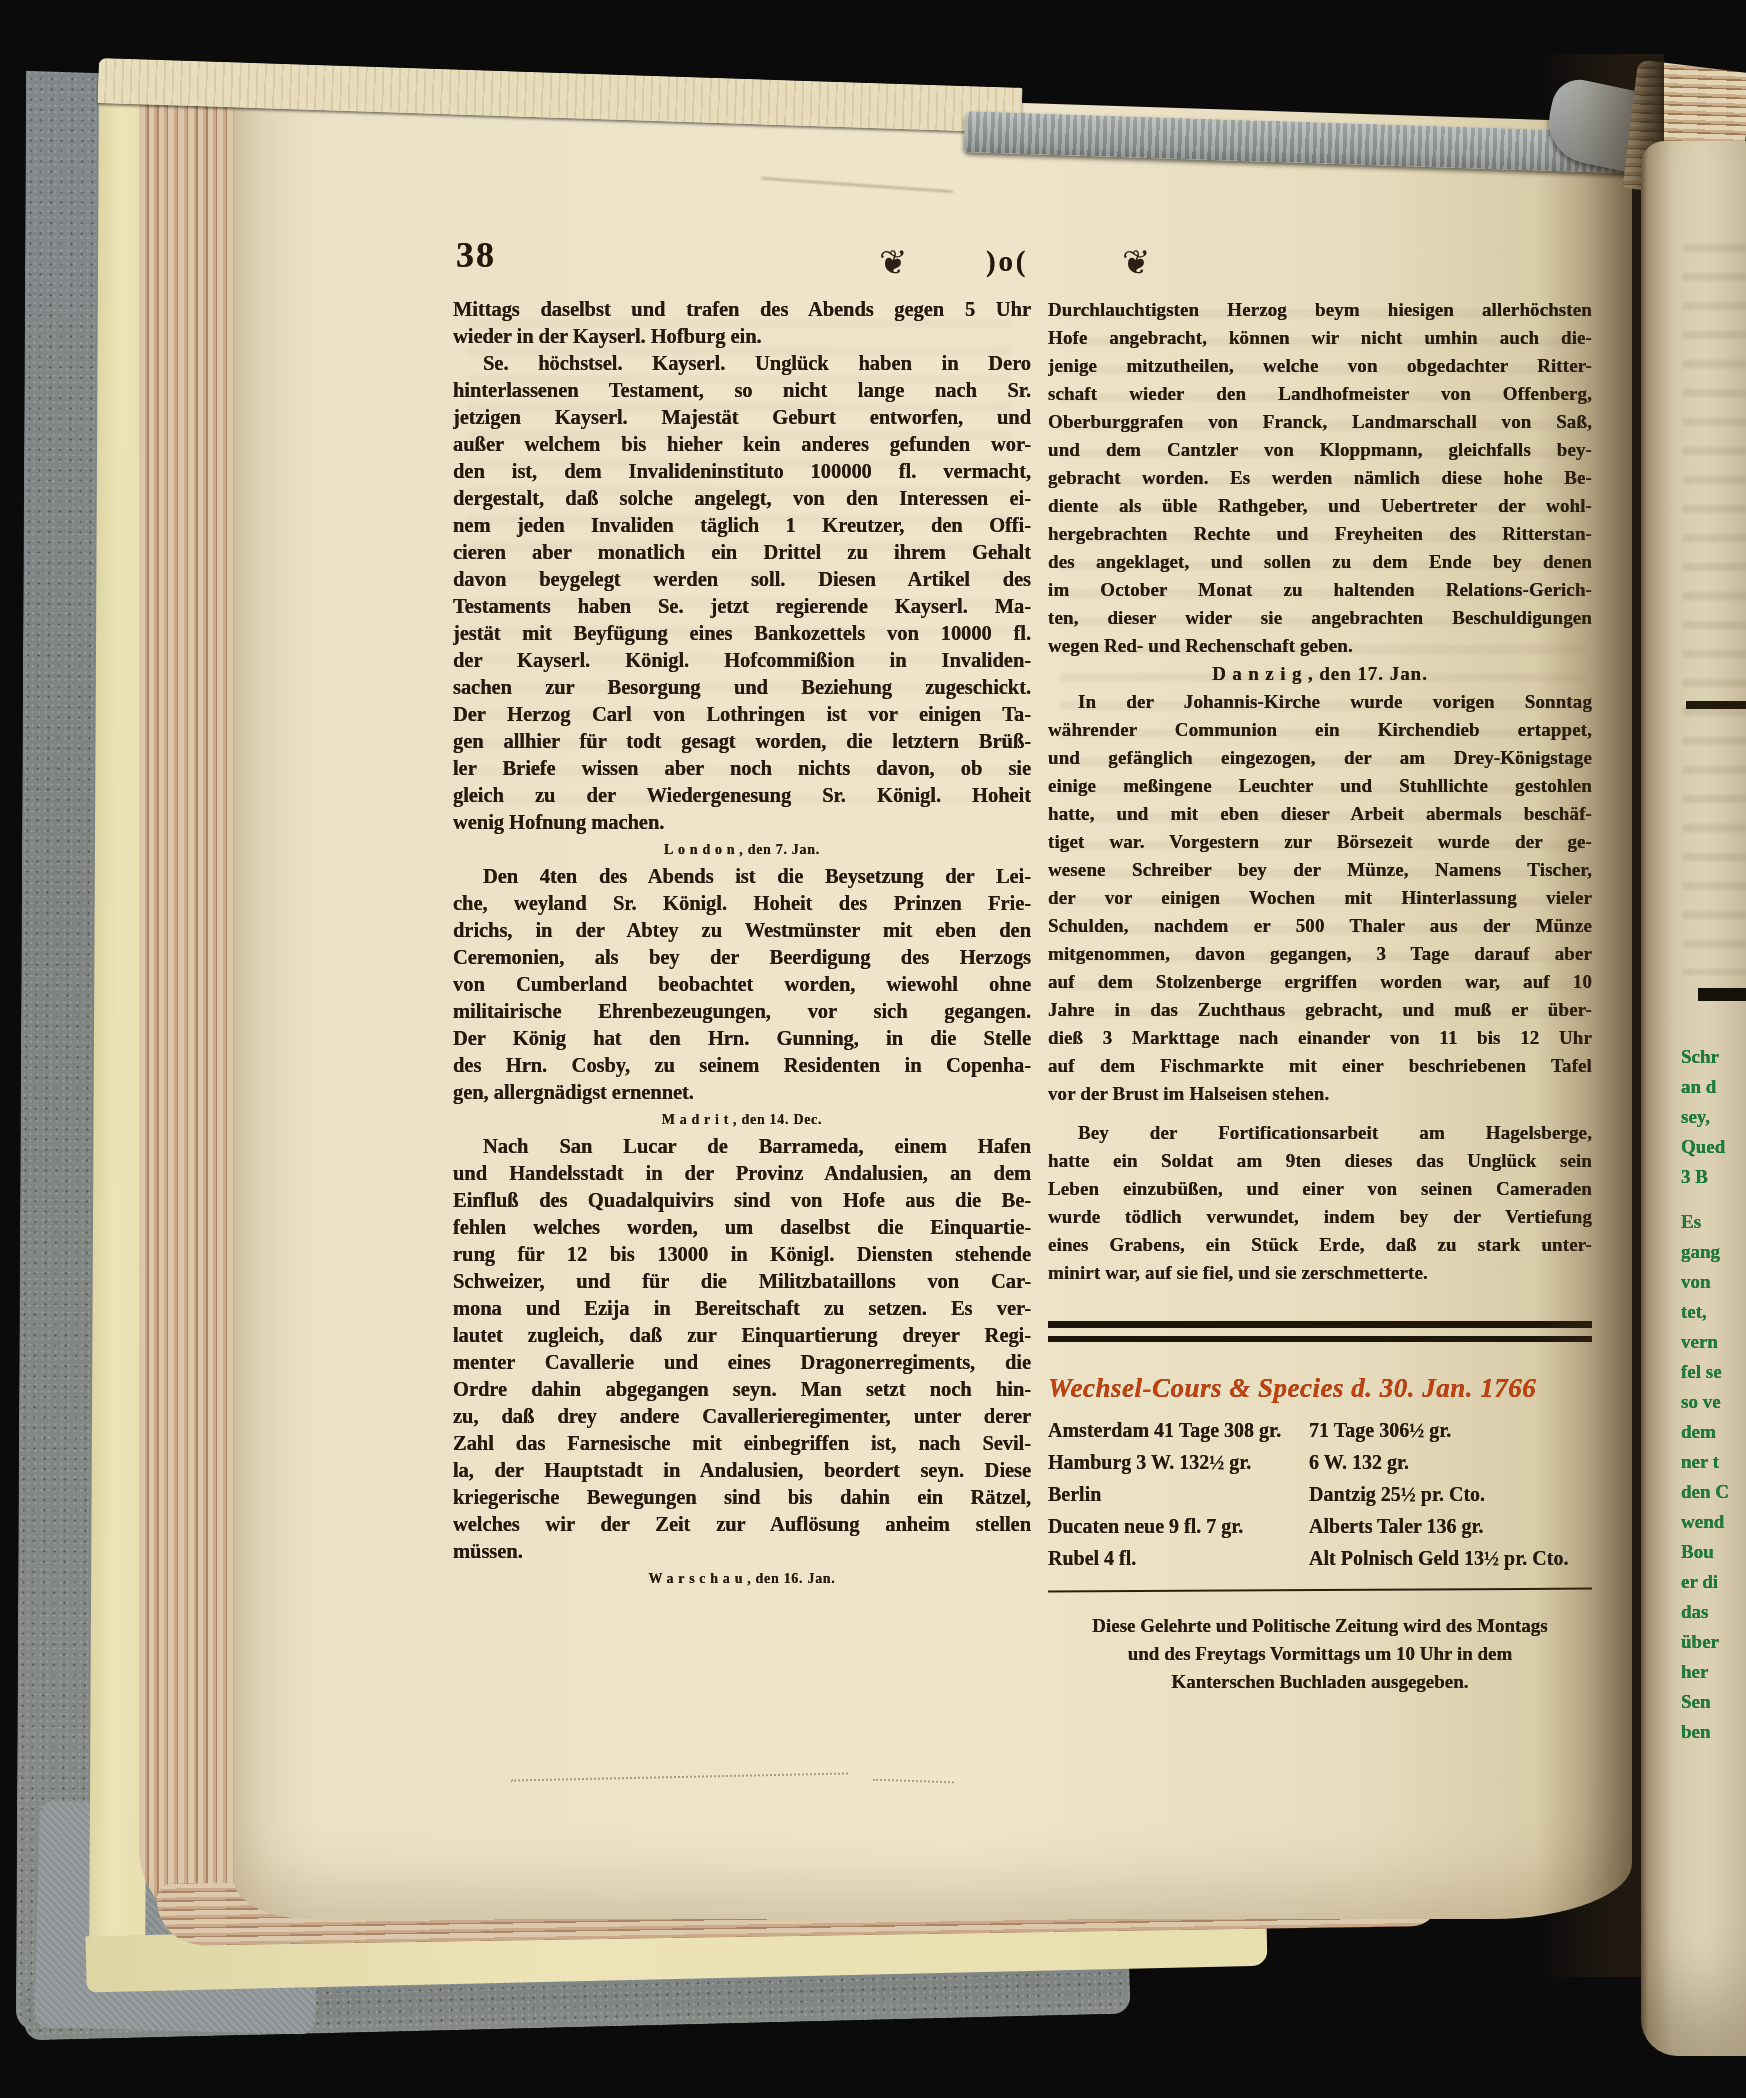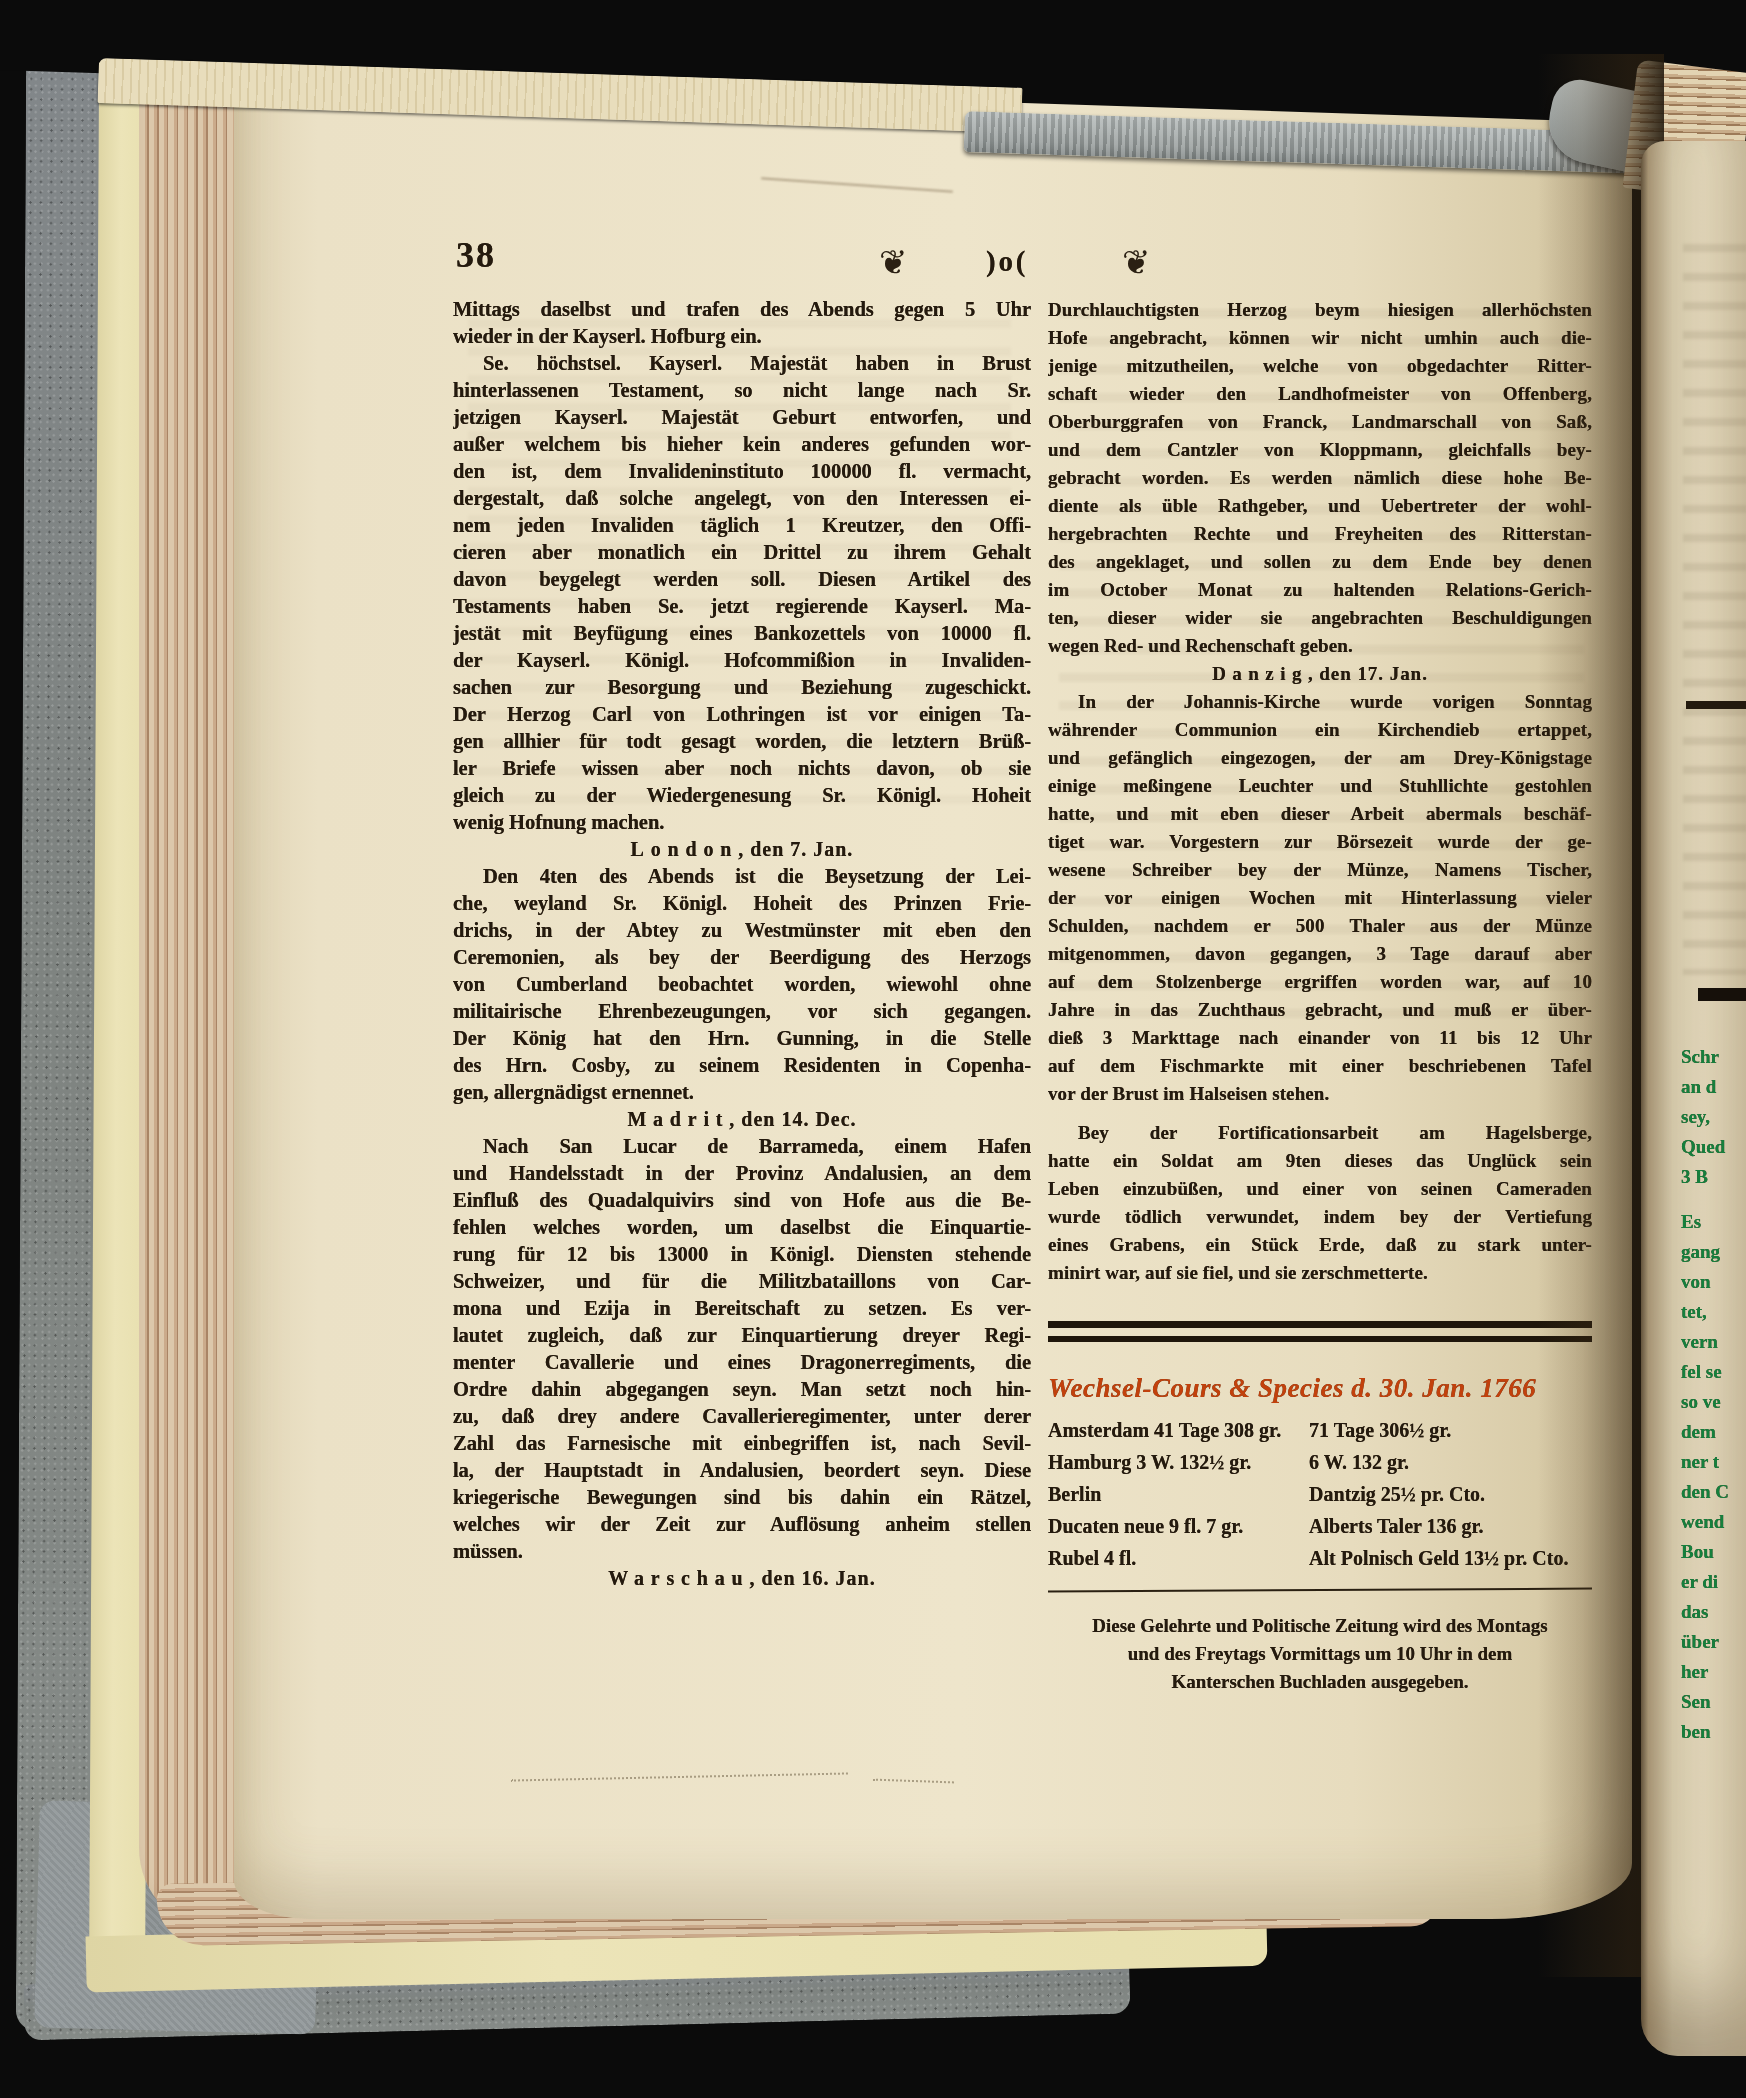"Se. höchstsel. Kayserl. Majestät haben" div.tline { text: Majestät haben in Brust -> Unglück haben in Dero }
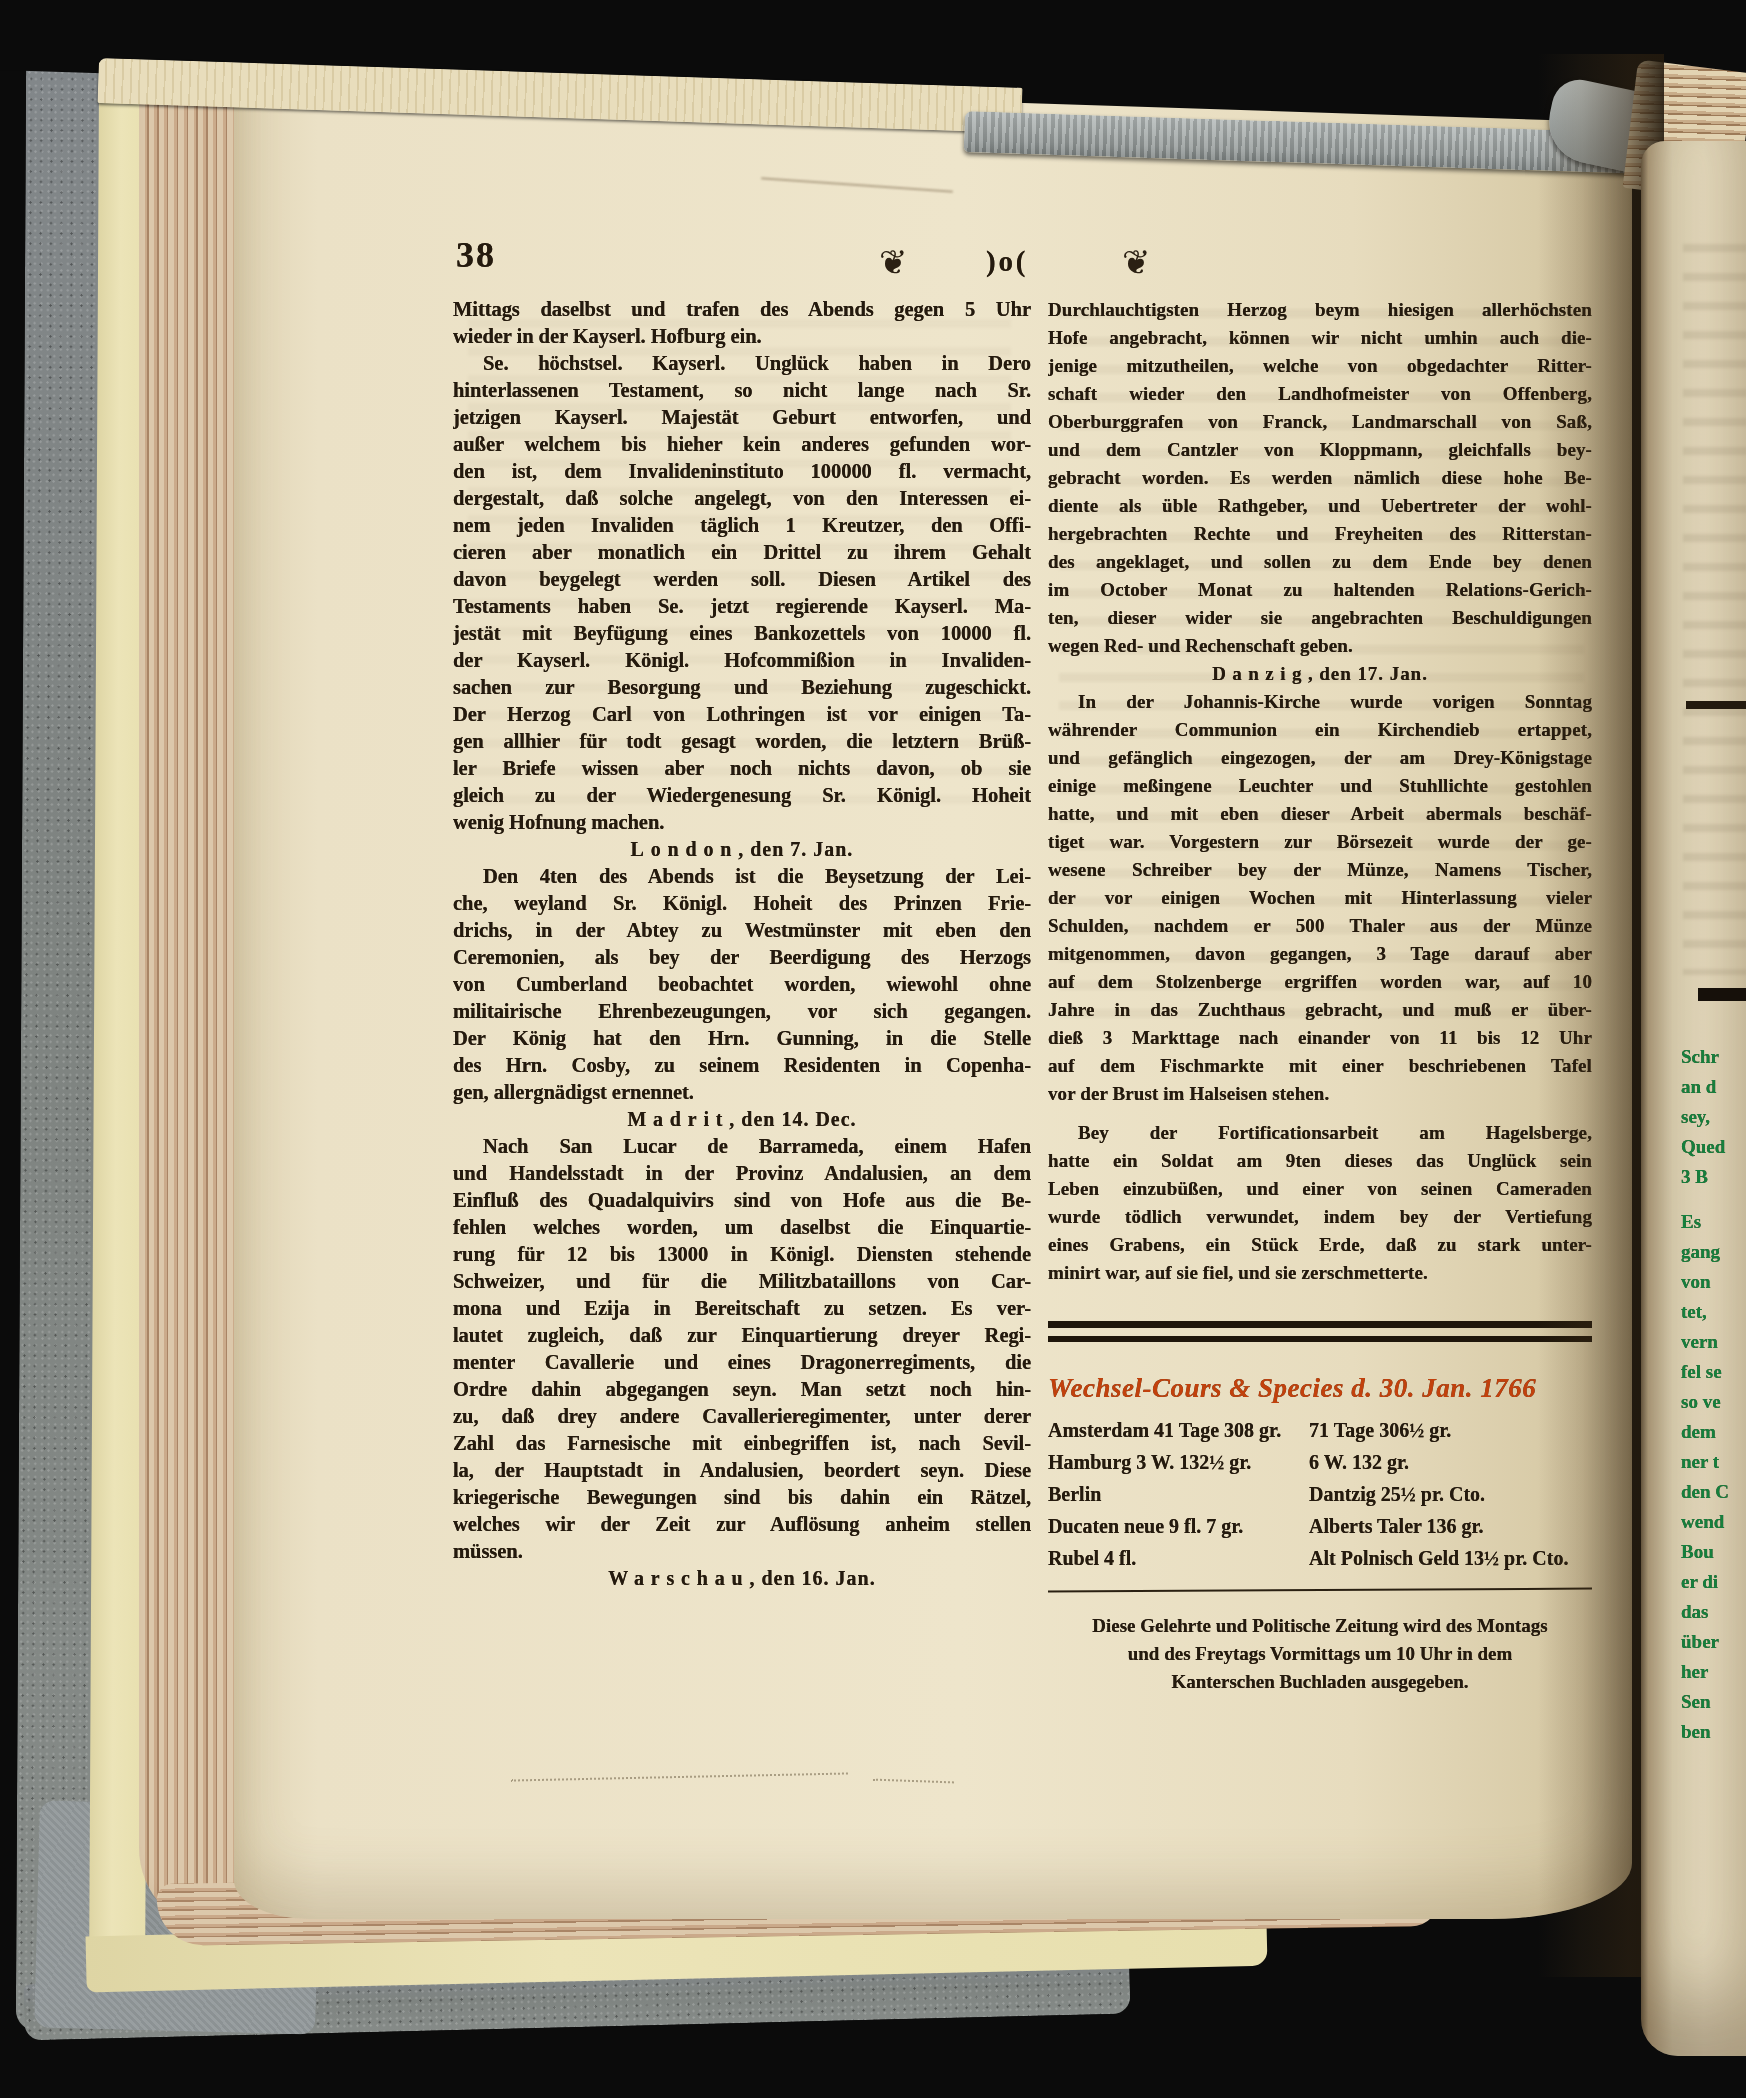"London, den 7. Jan." .hrow { font-size: 20px -> 14px }
